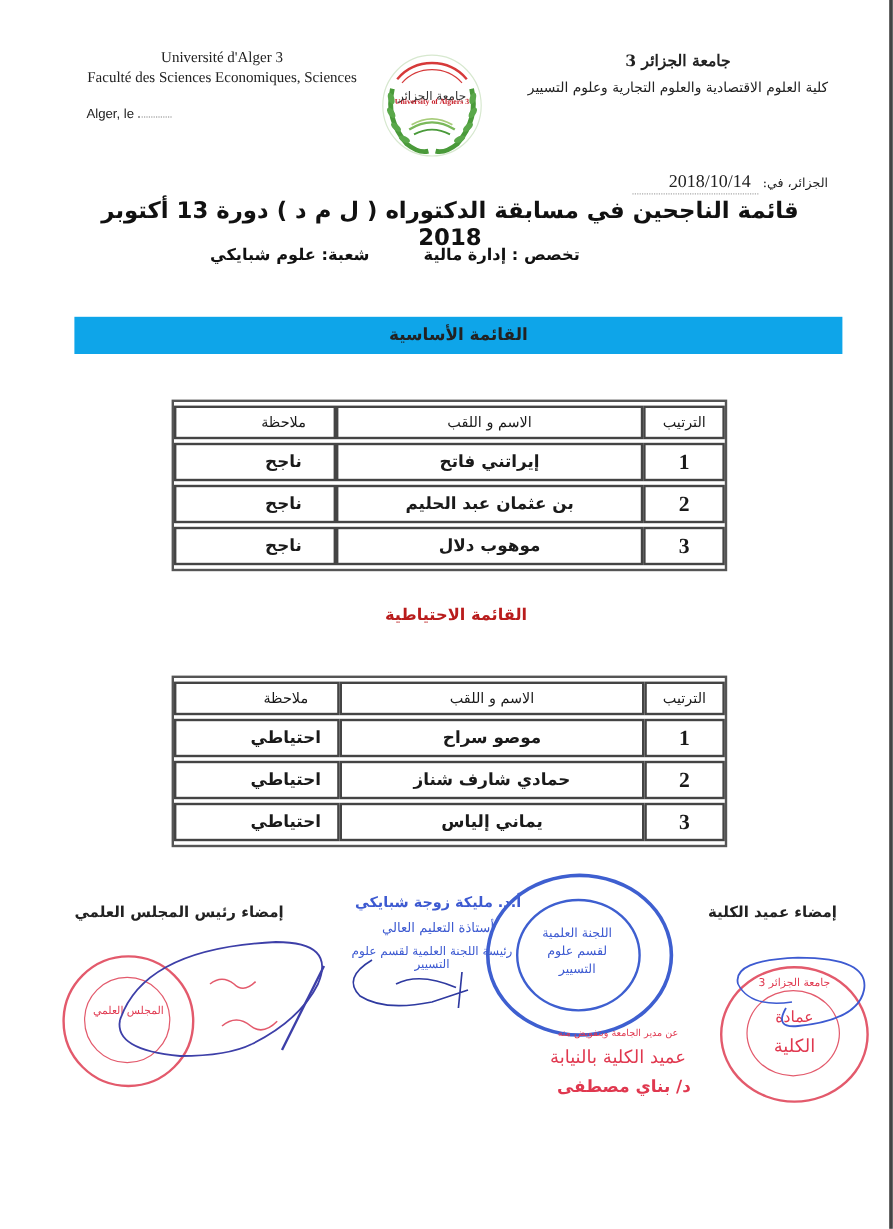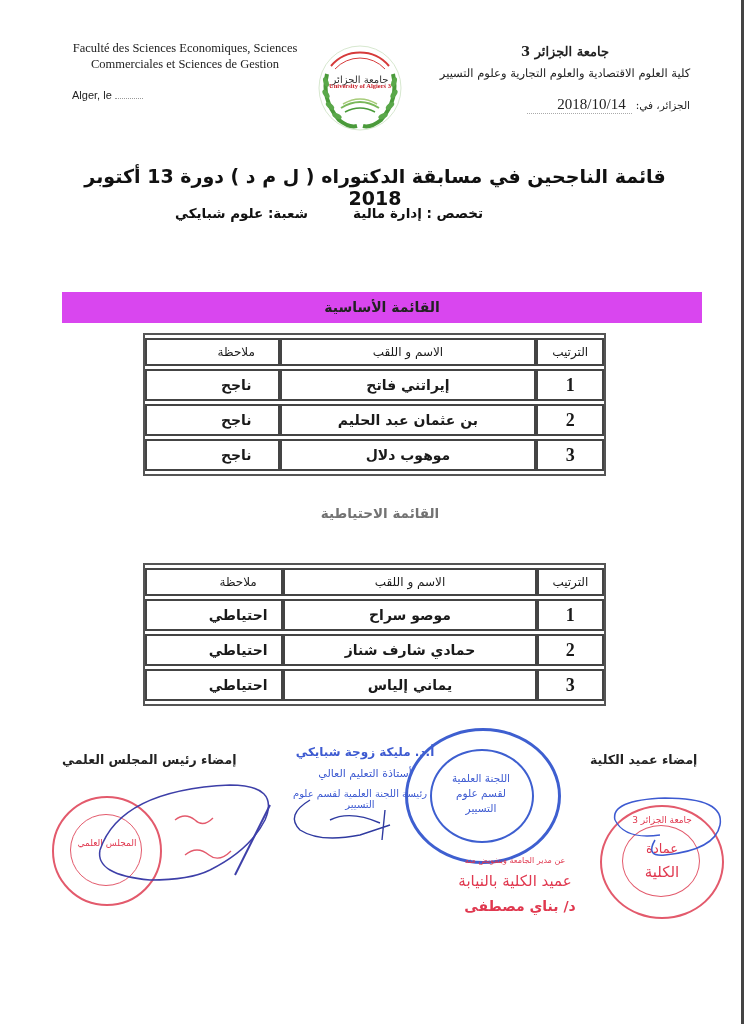"Université d'Alger 3" div { html: none -> <div>Université d'Alger 3</div> }
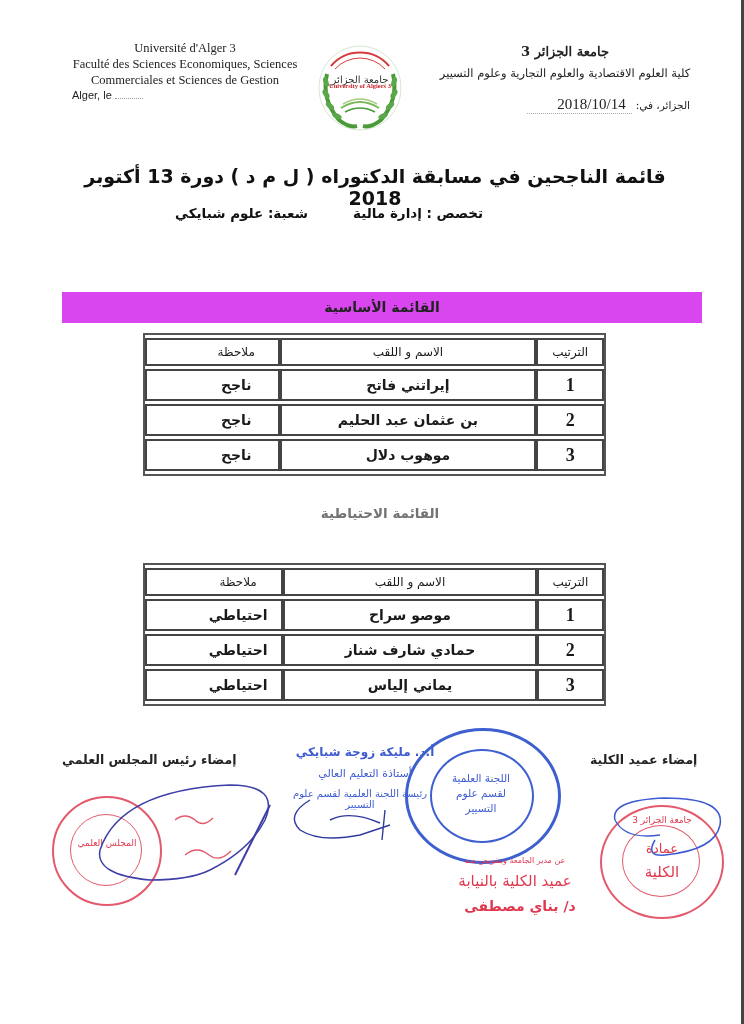"Commerciales et Sciences de Gestion" div { html: <div>Commerciales et Sciences de Gestion</div> -> none }
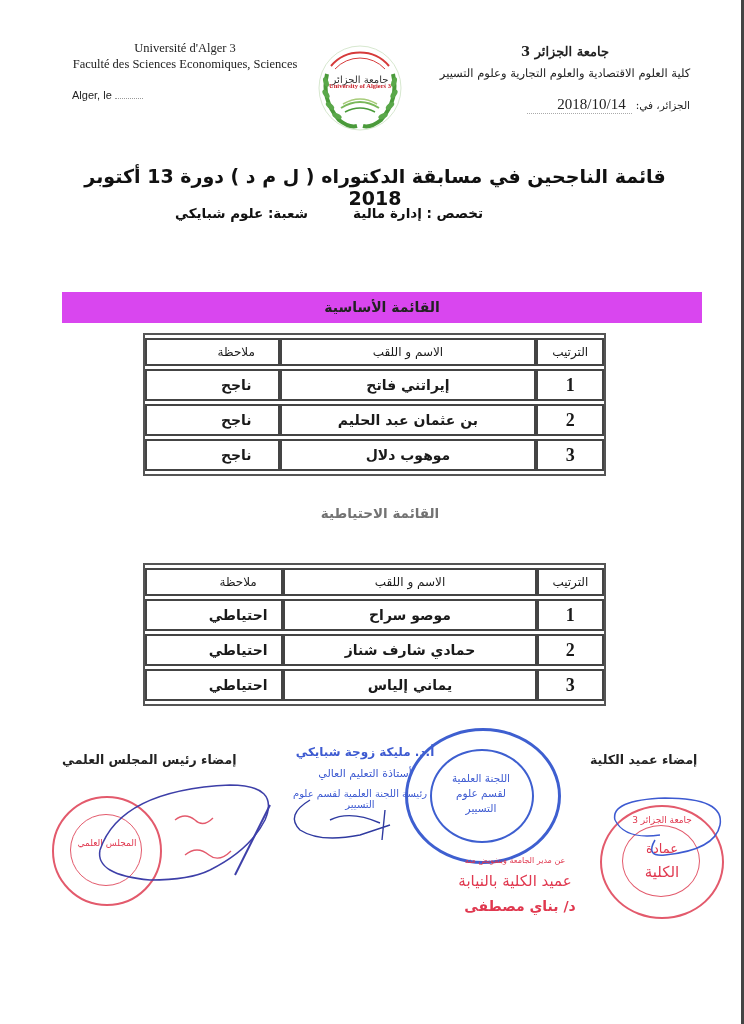"2018/10/14" .date-row .val { margin-top: none -> 48px }
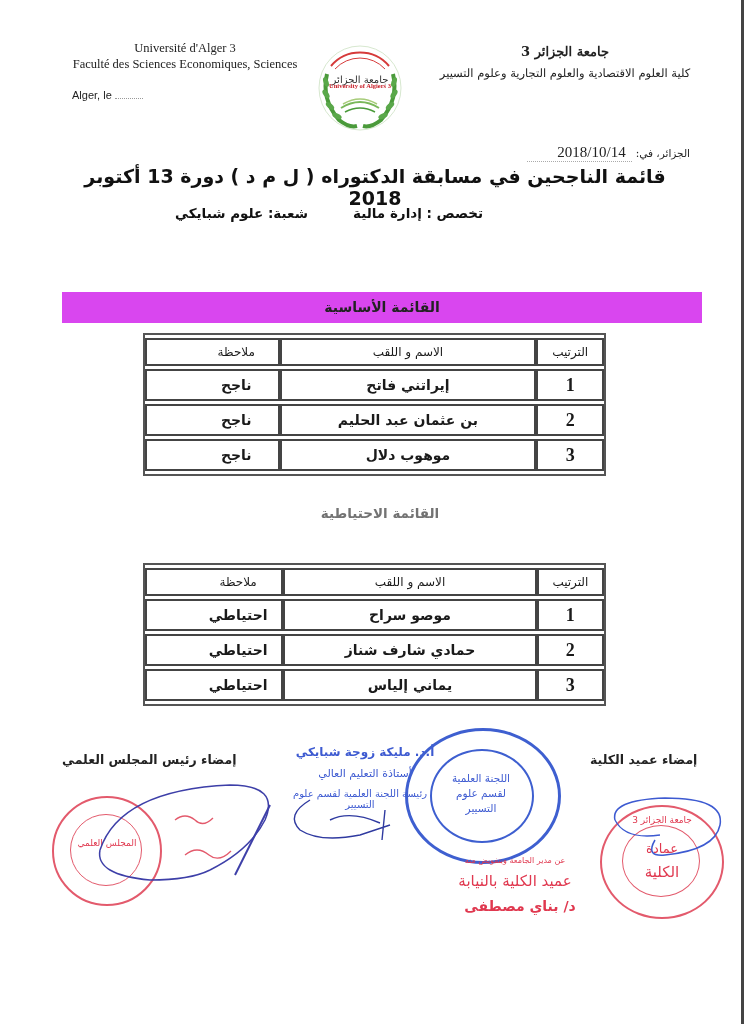"القائمة الأساسية" .pink { background: #d946ef -> #0ea5e9; margin-top: 28px -> none }
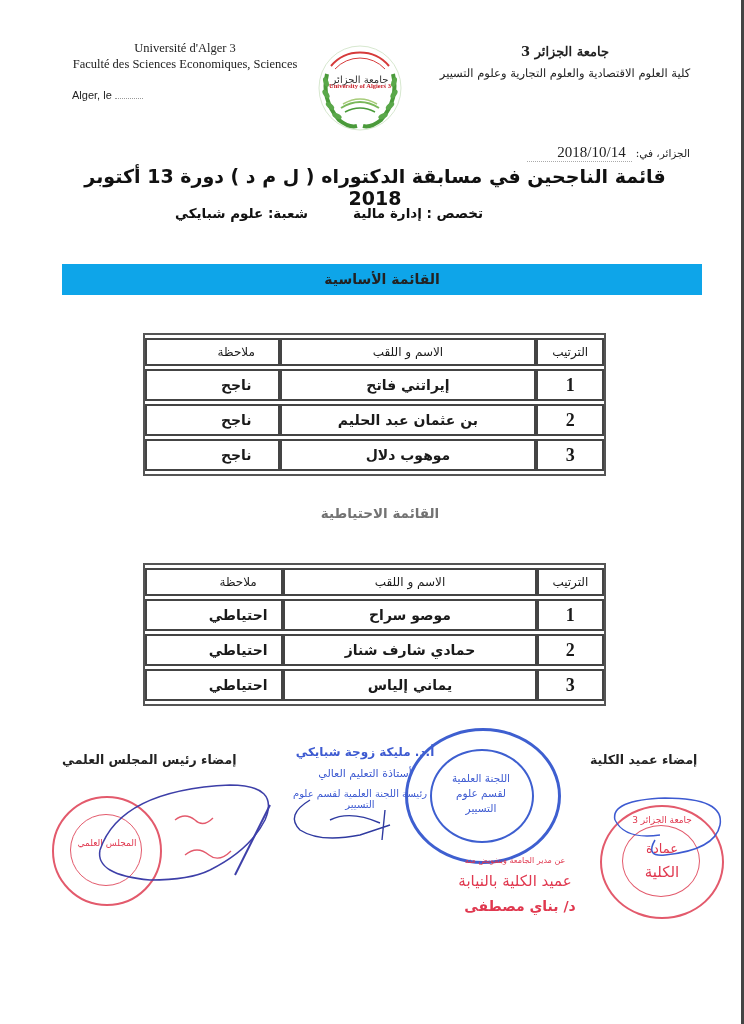"القائمة الاحتياطية" .reserve-title { color: #737373 -> #b91c1c }
